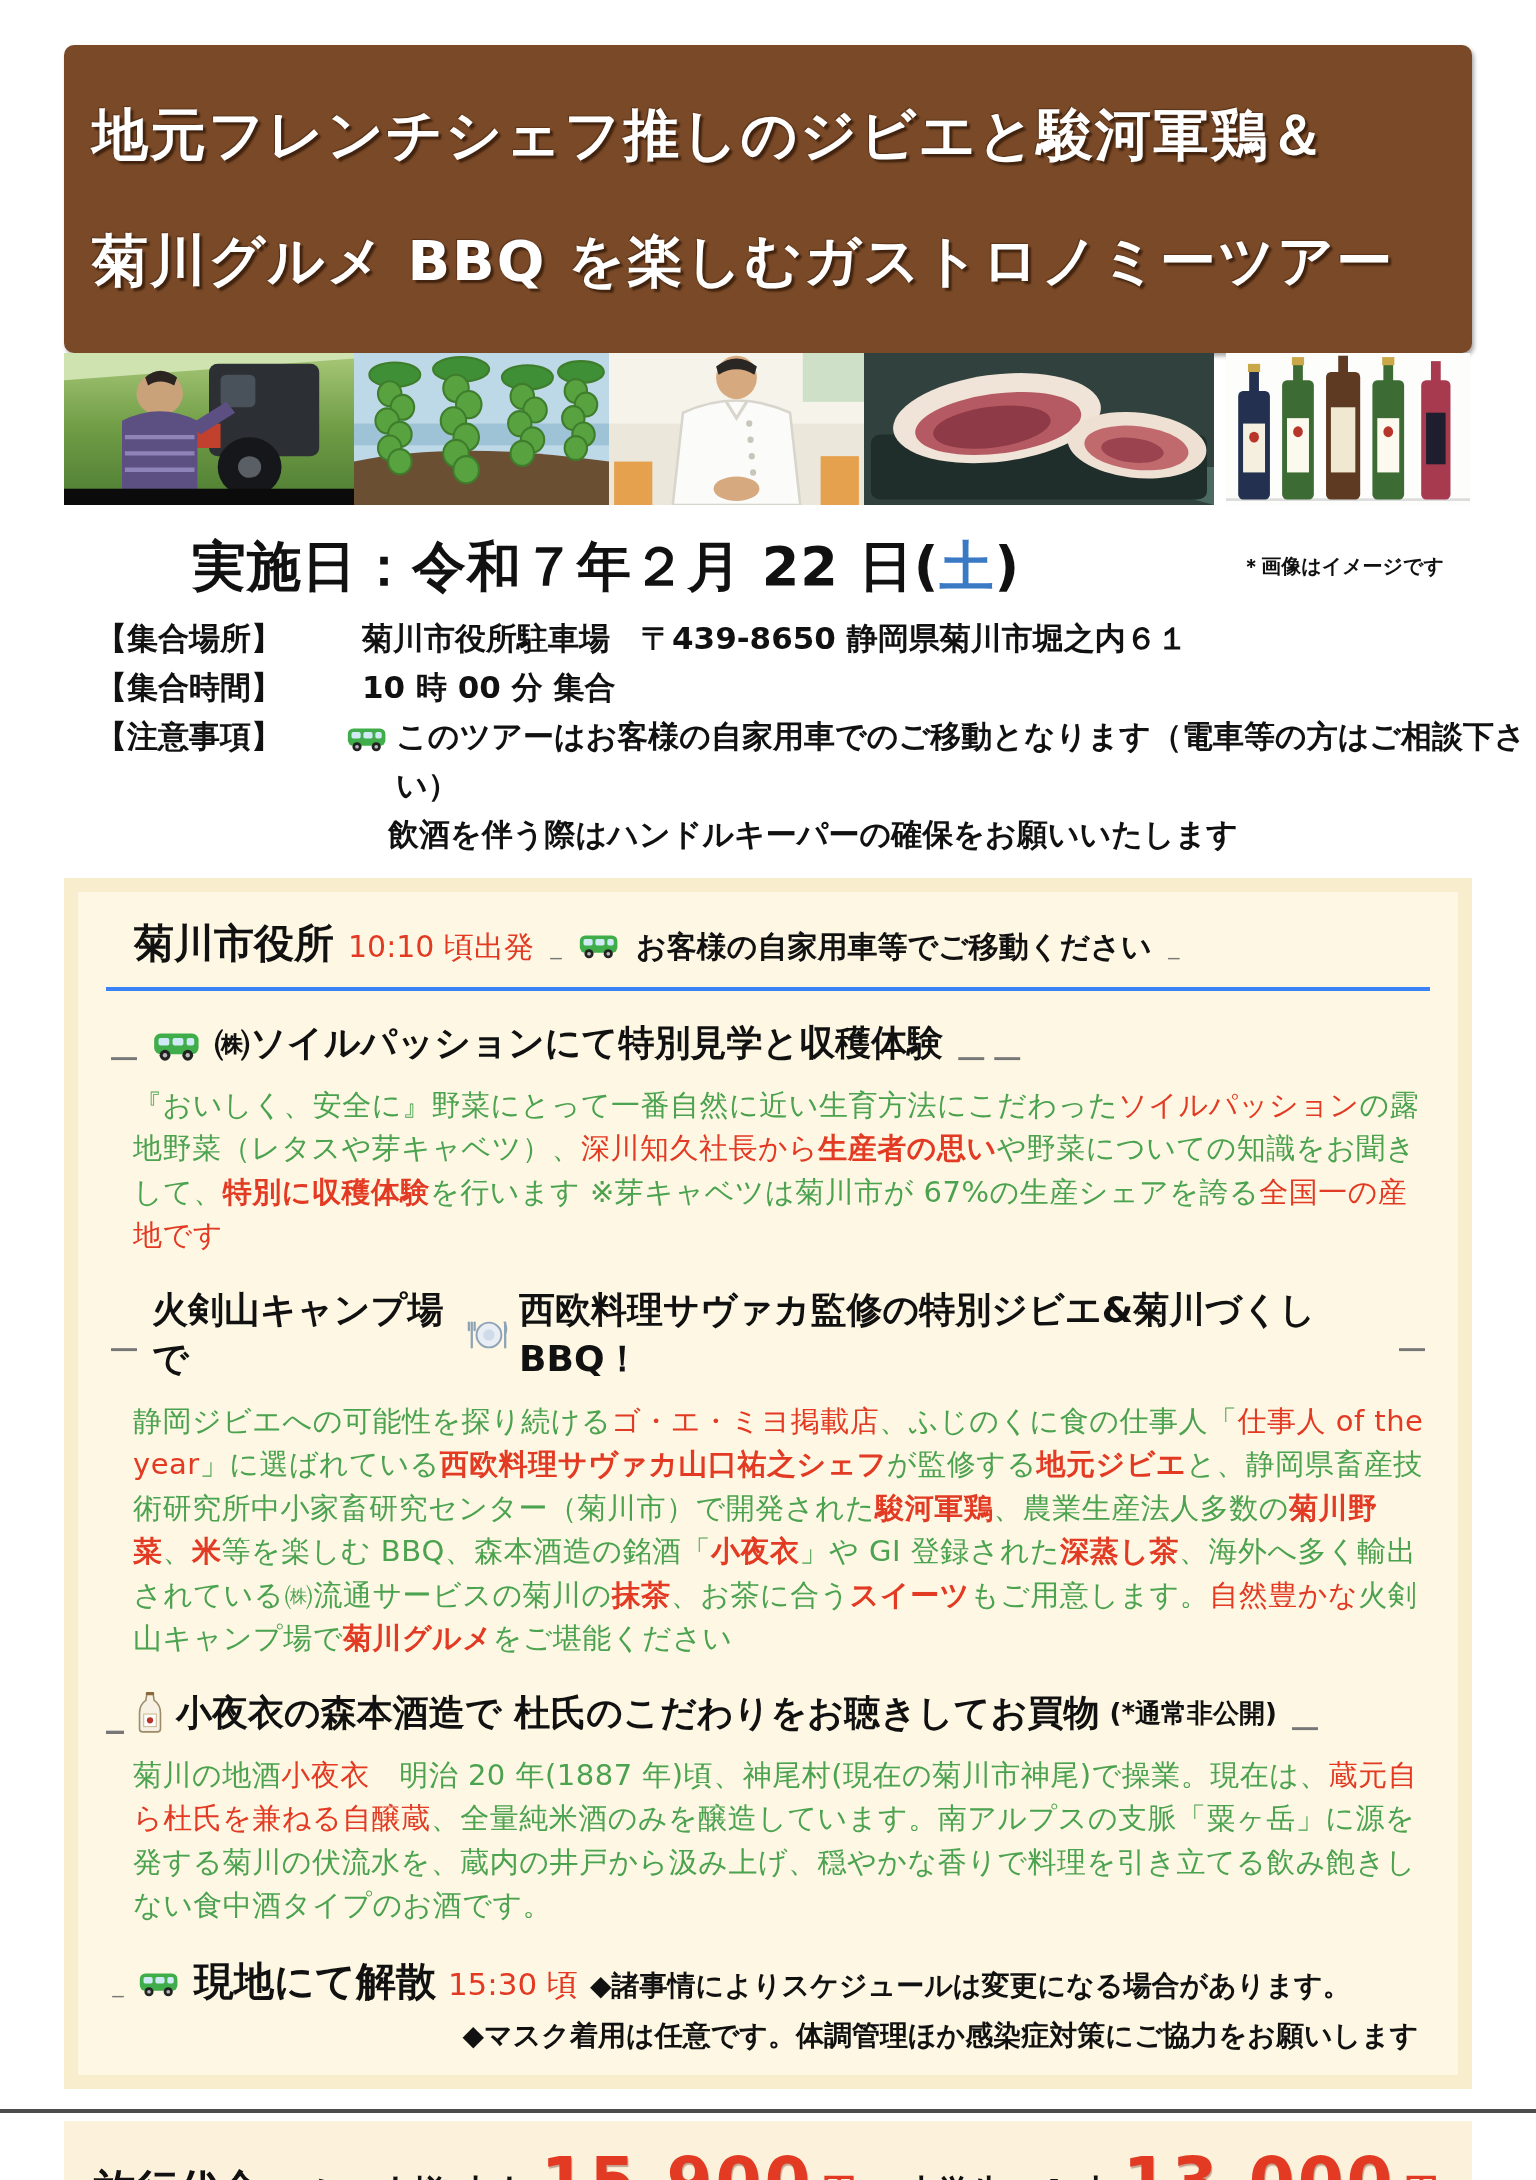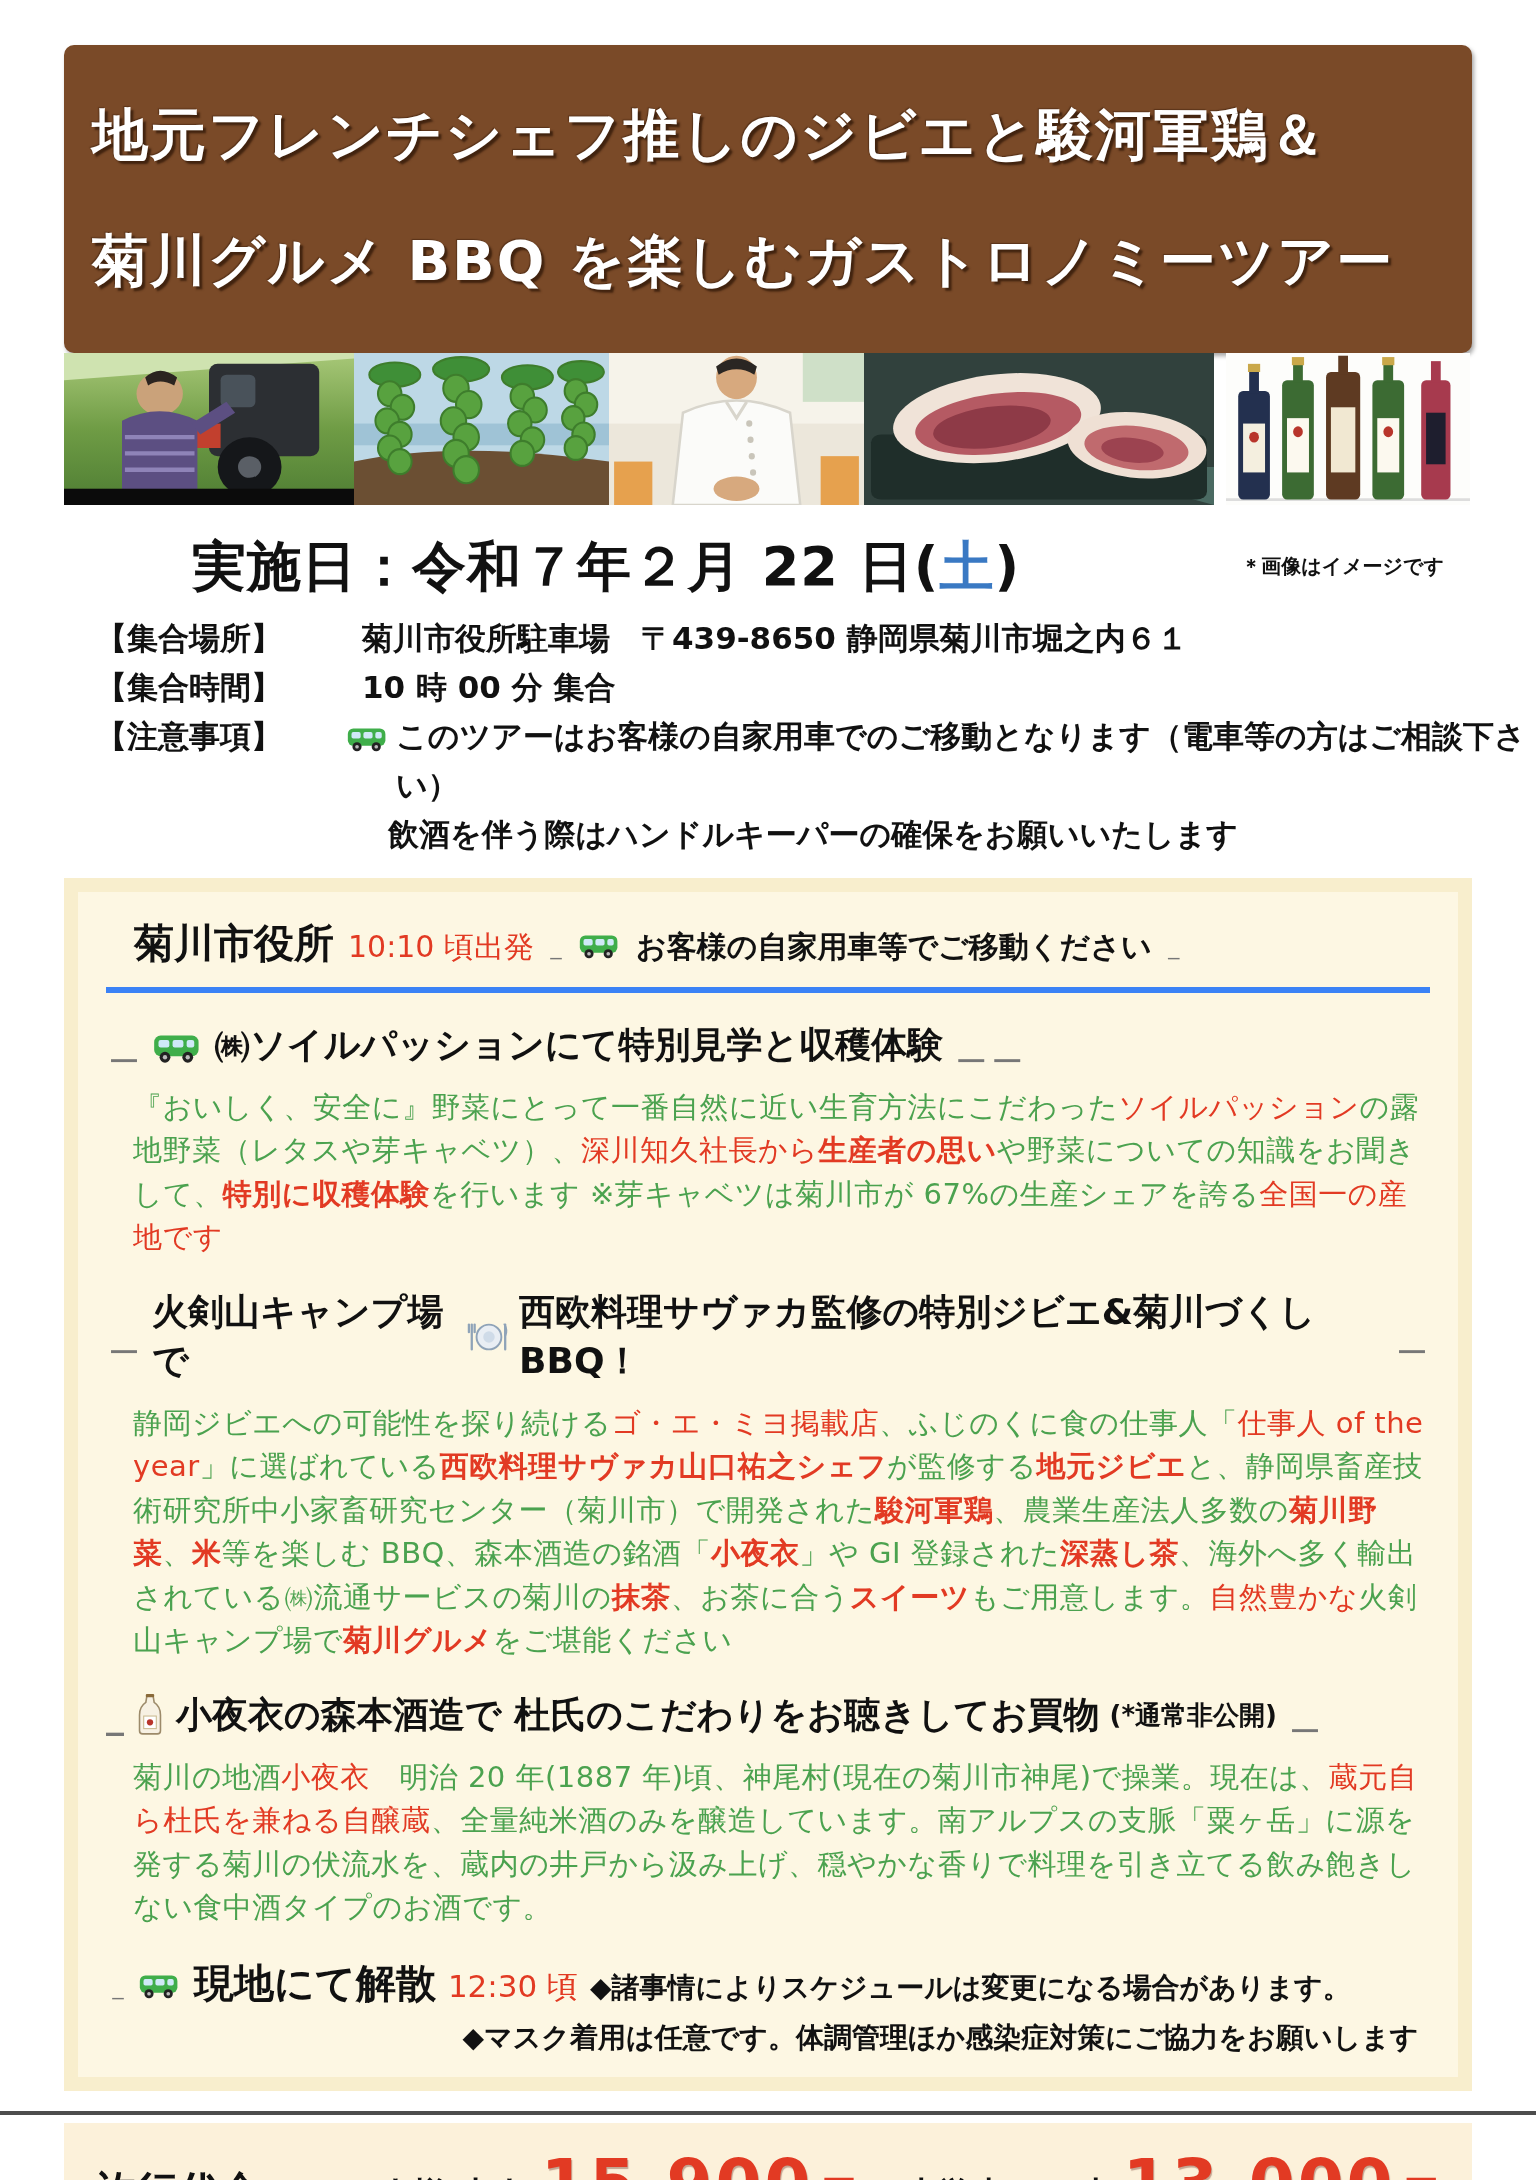"菊川市役所" .it-start { border-bottom: 6px solid #3b82f6 -> 4px solid #3b82f6 }
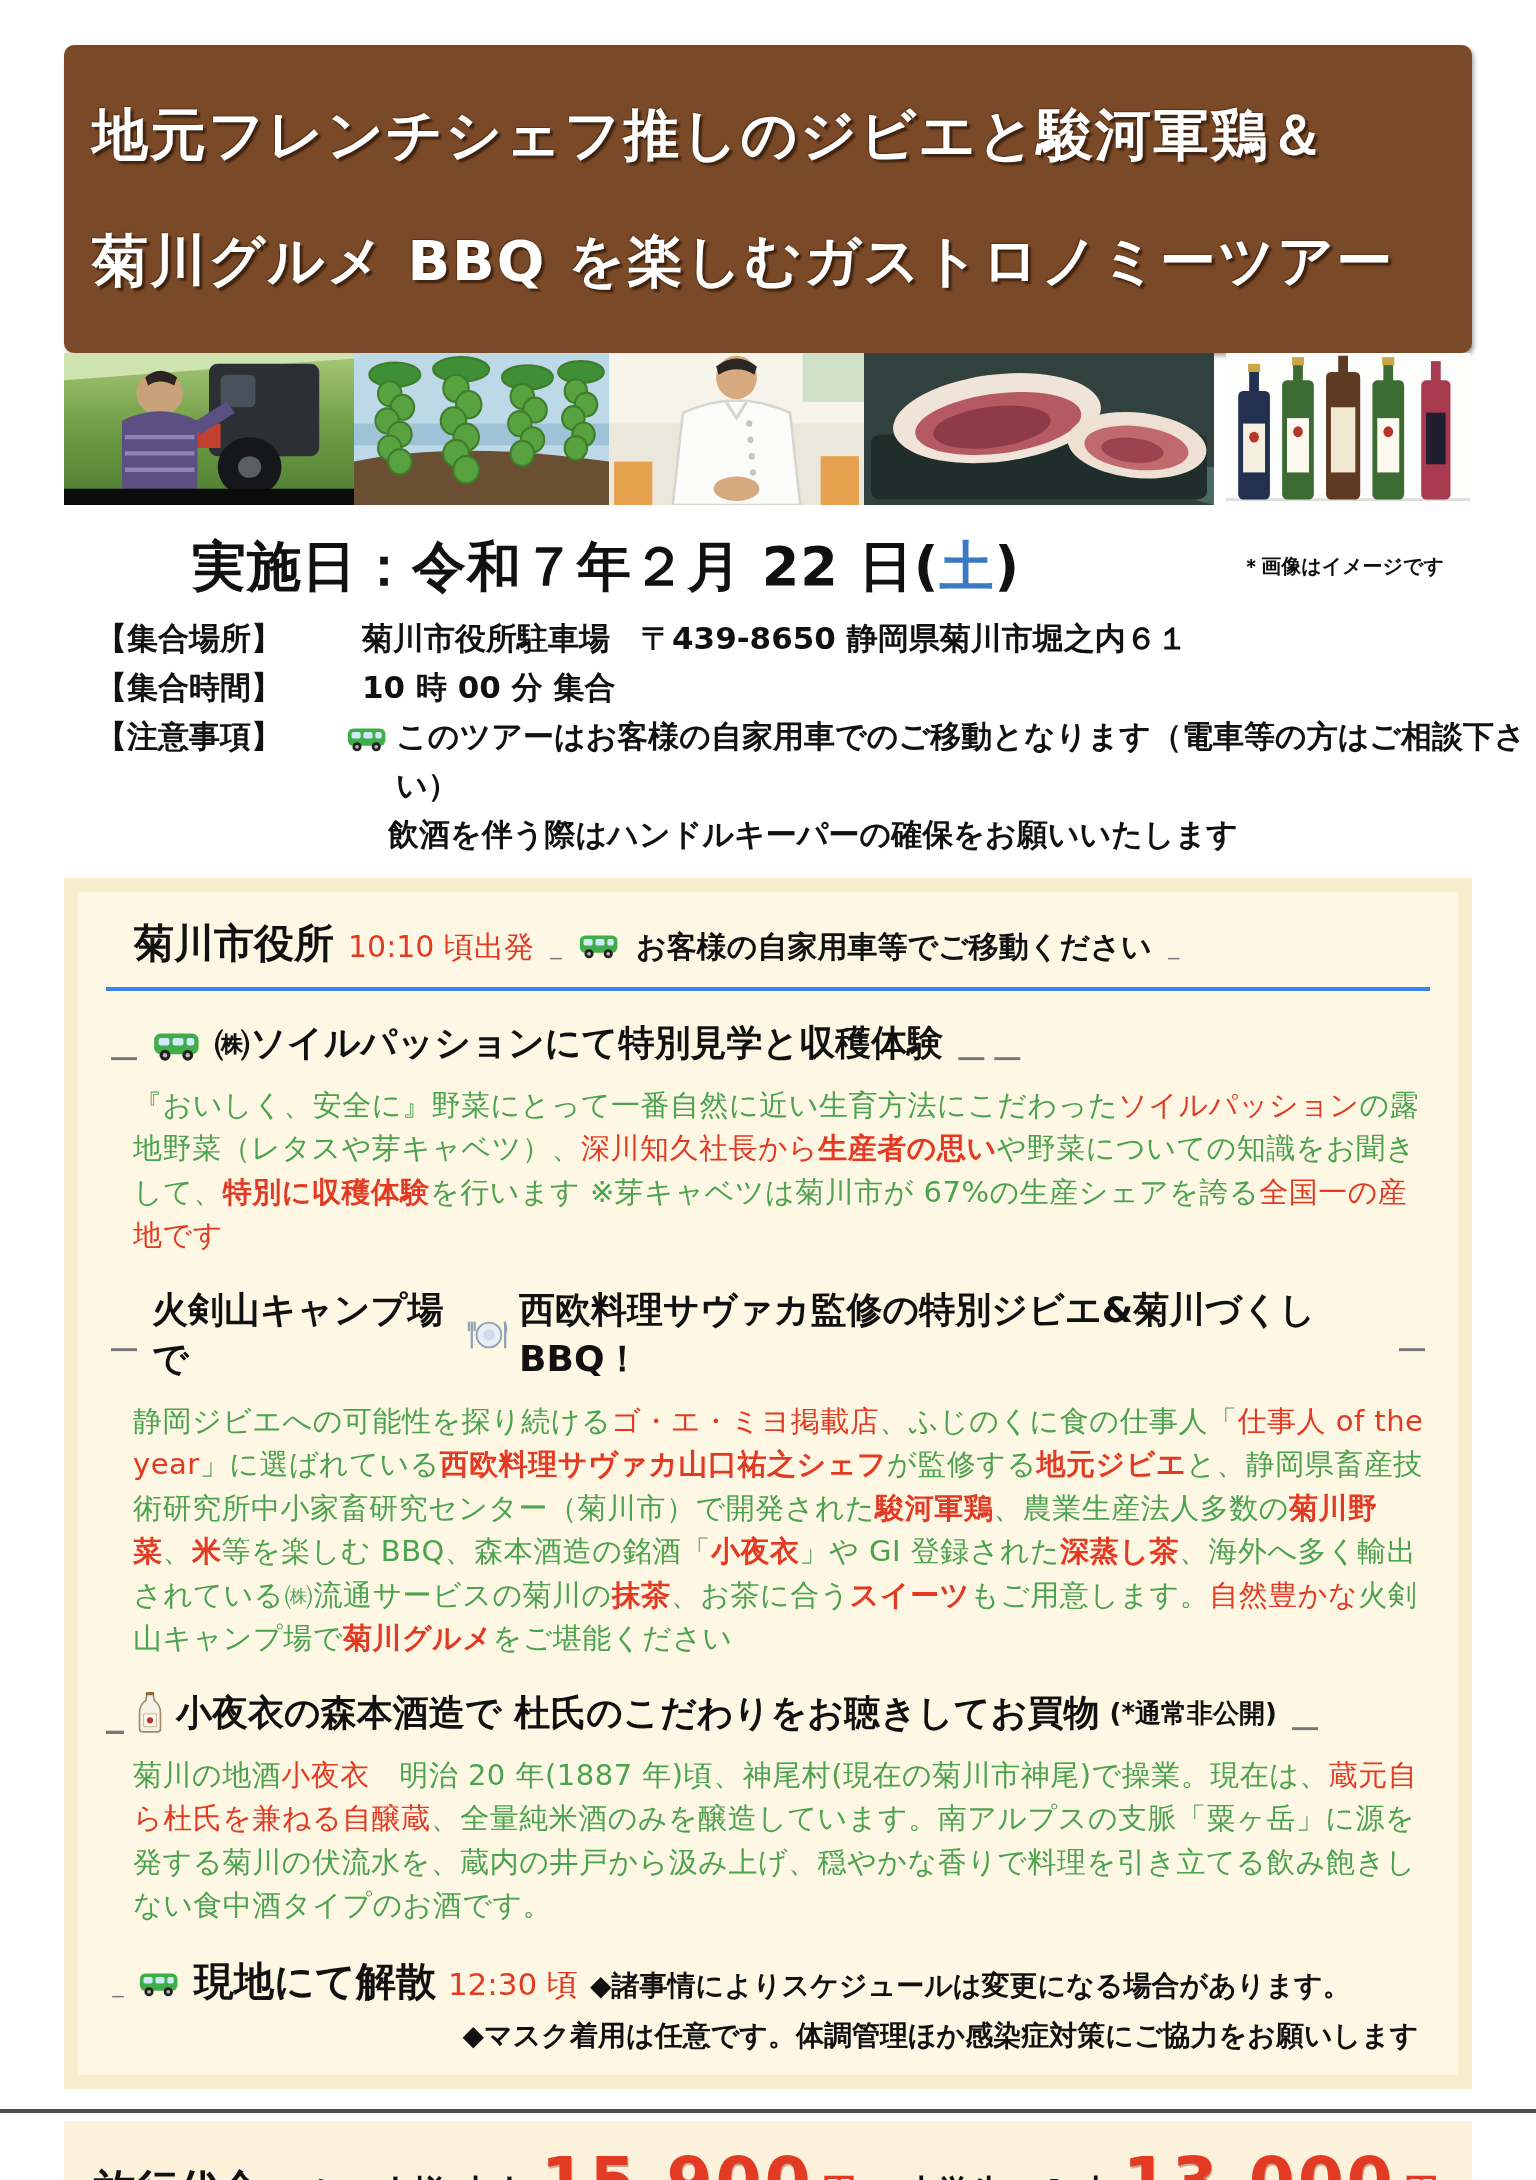"12:30 頃" span.it-end-time { text: 12:30 -> 15:30 }
